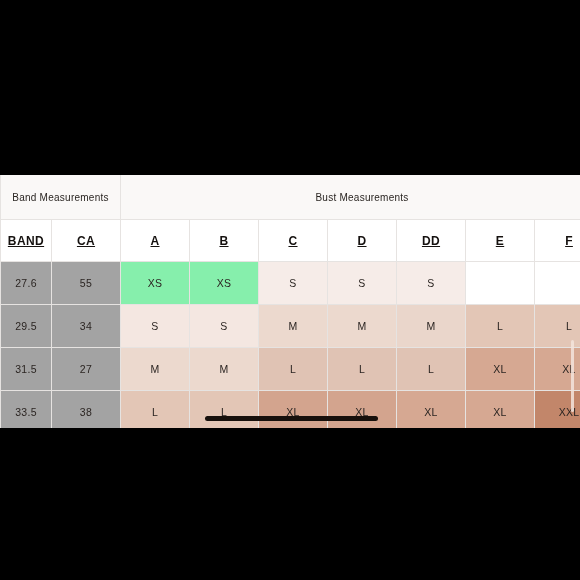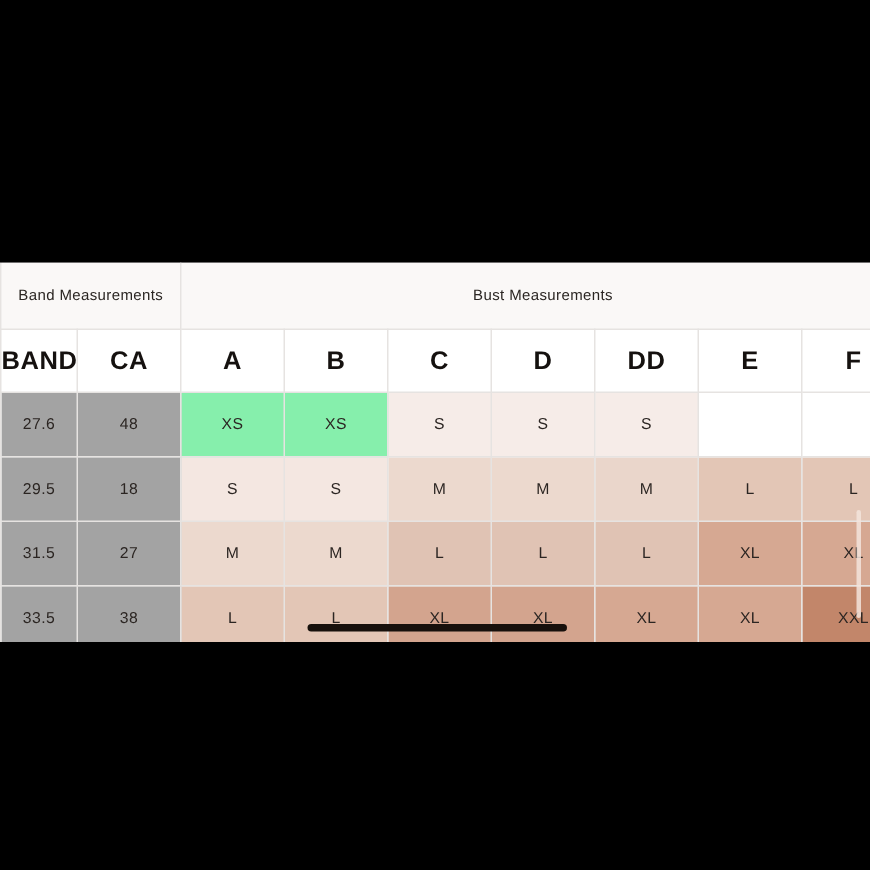"BAND" tr.label-row th { font-size: 17px -> 12px; text-decoration: none -> underline }
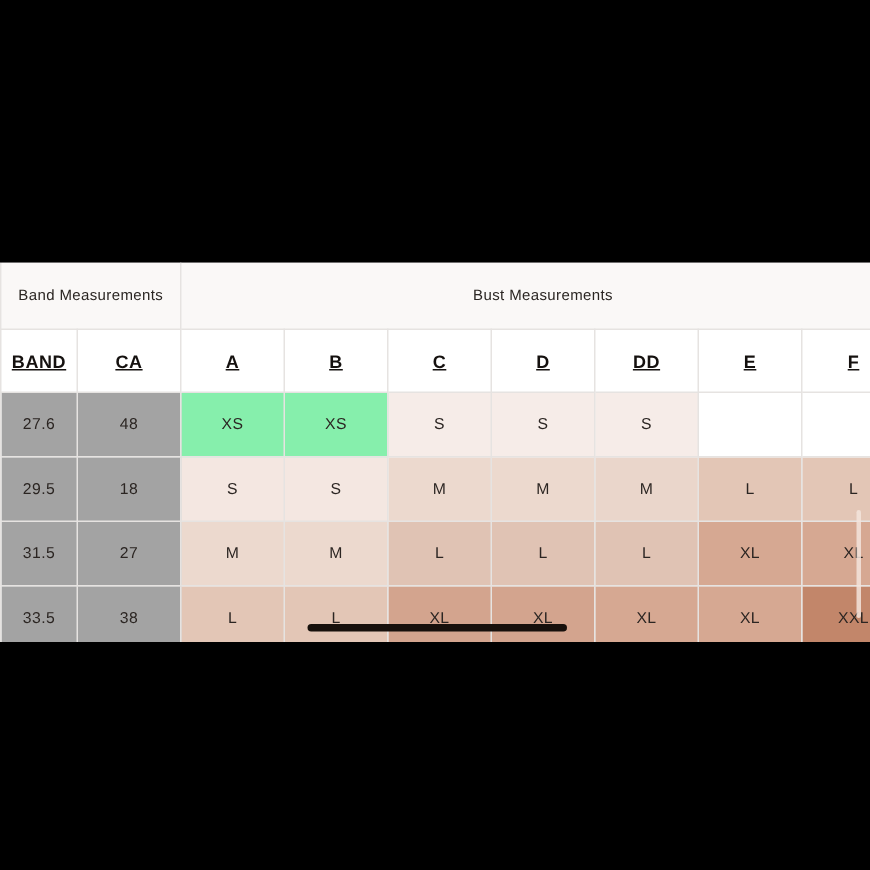"48" td.measure { text: 48 -> 55 }
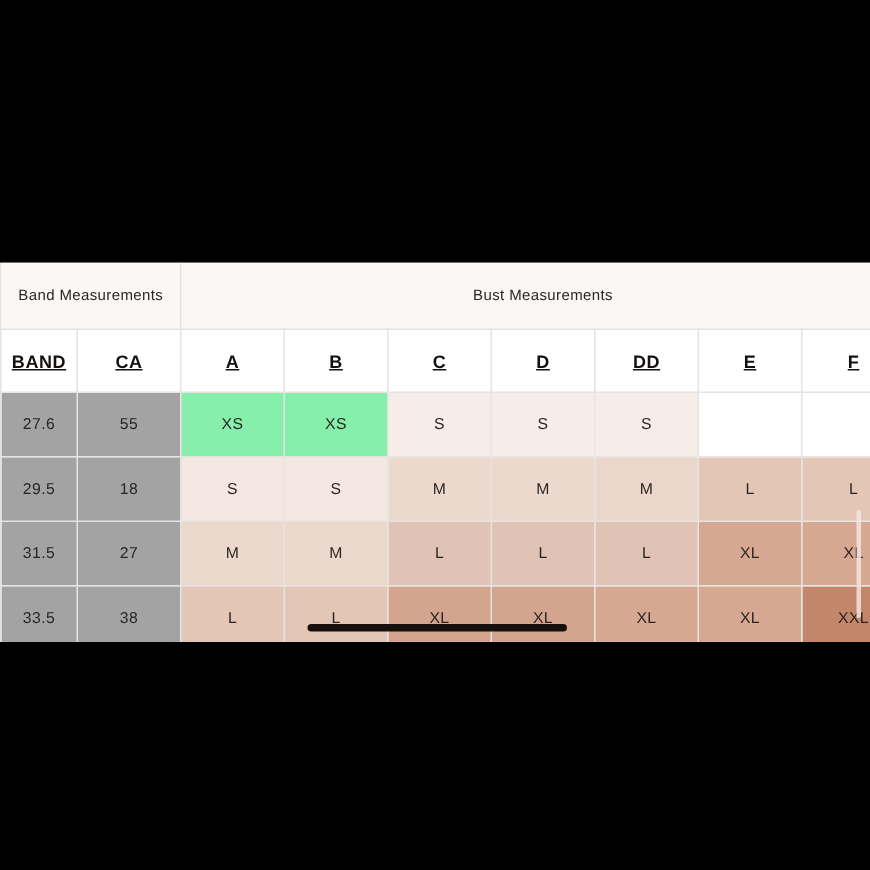"18" td.measure { text: 18 -> 34 }
